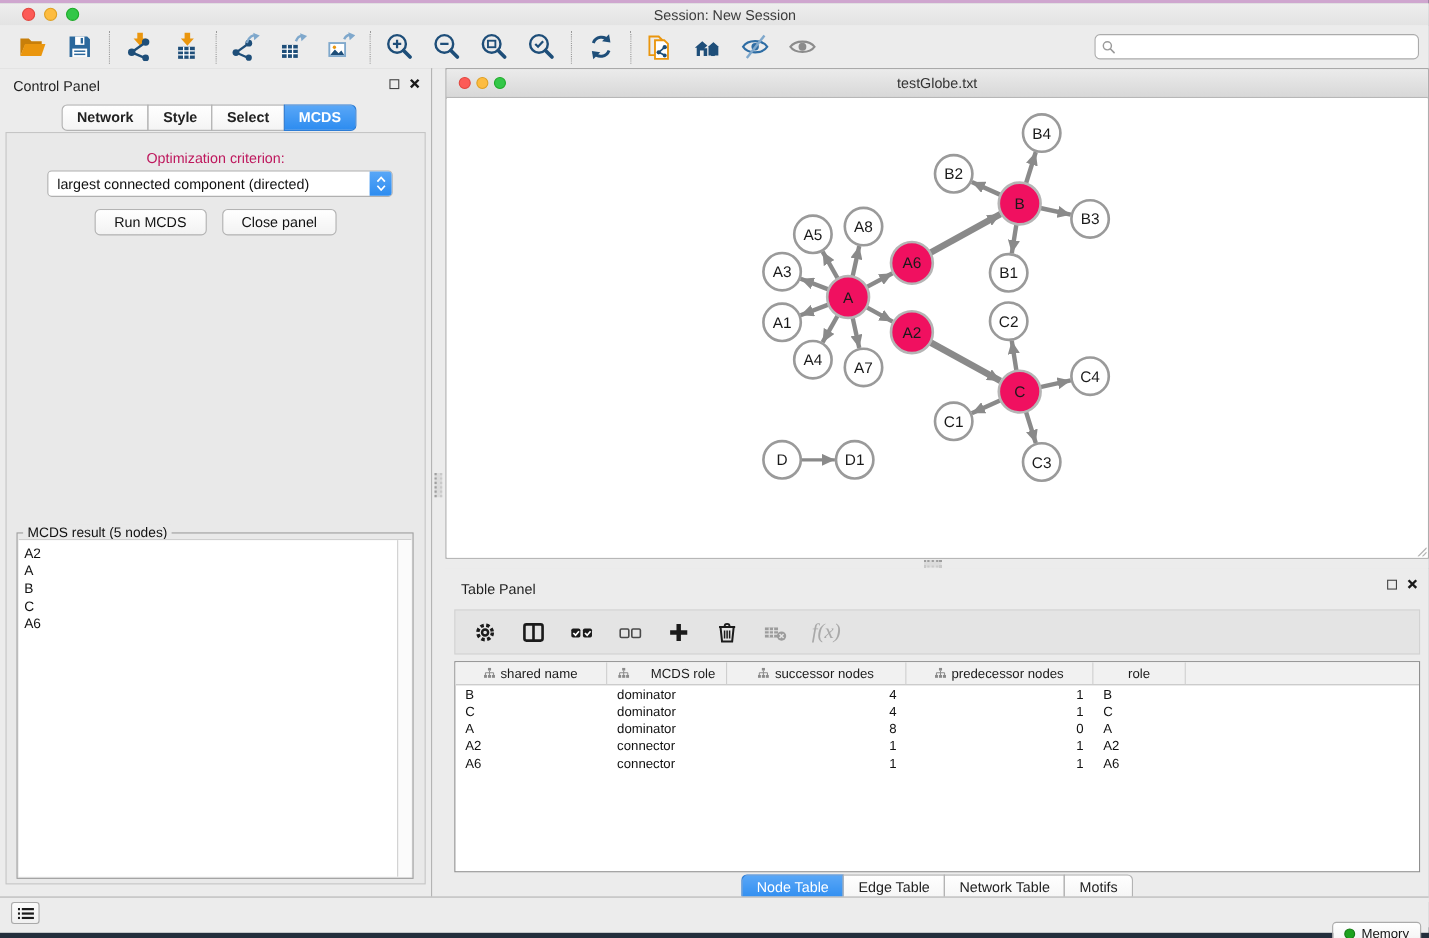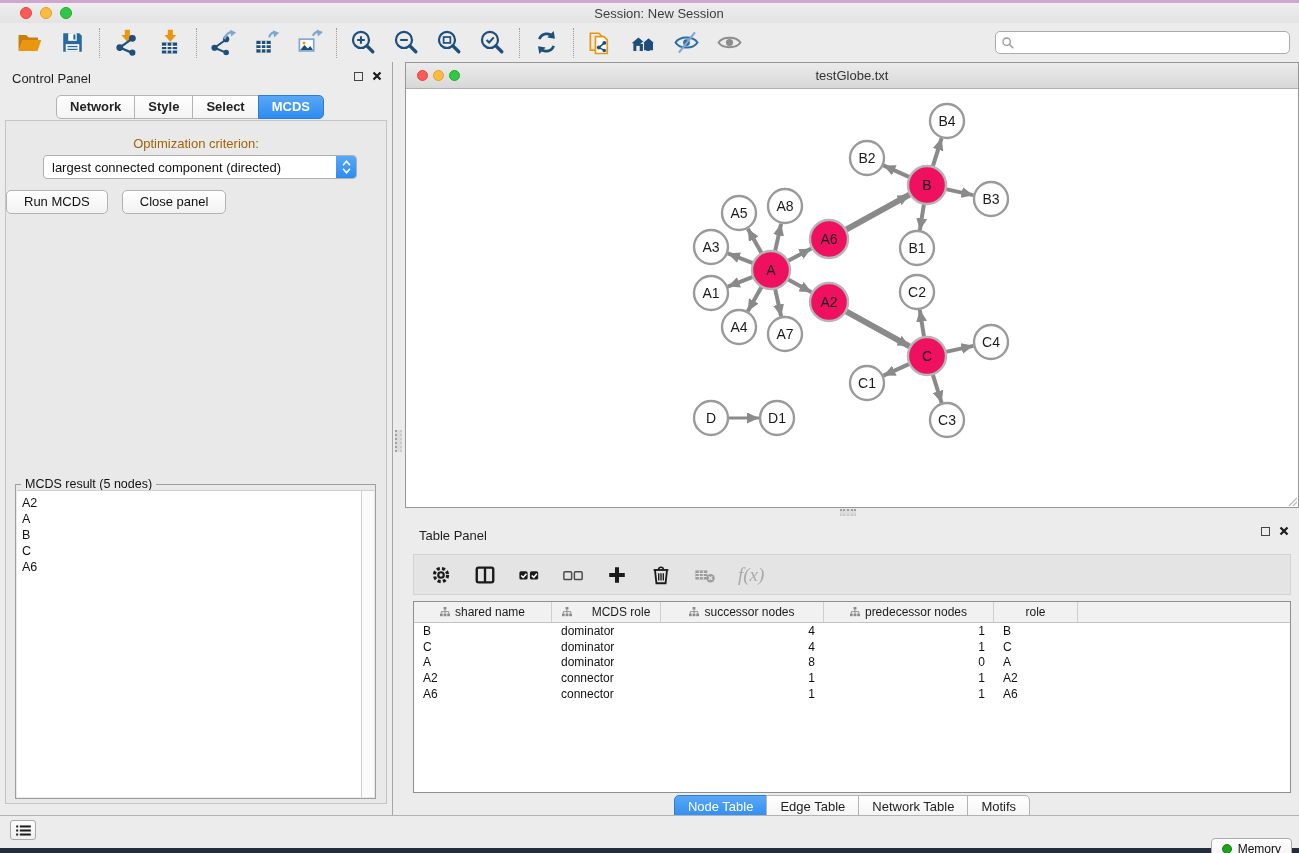"Optimization criterion:" .opt-label { color: #a16207 -> #be185d }
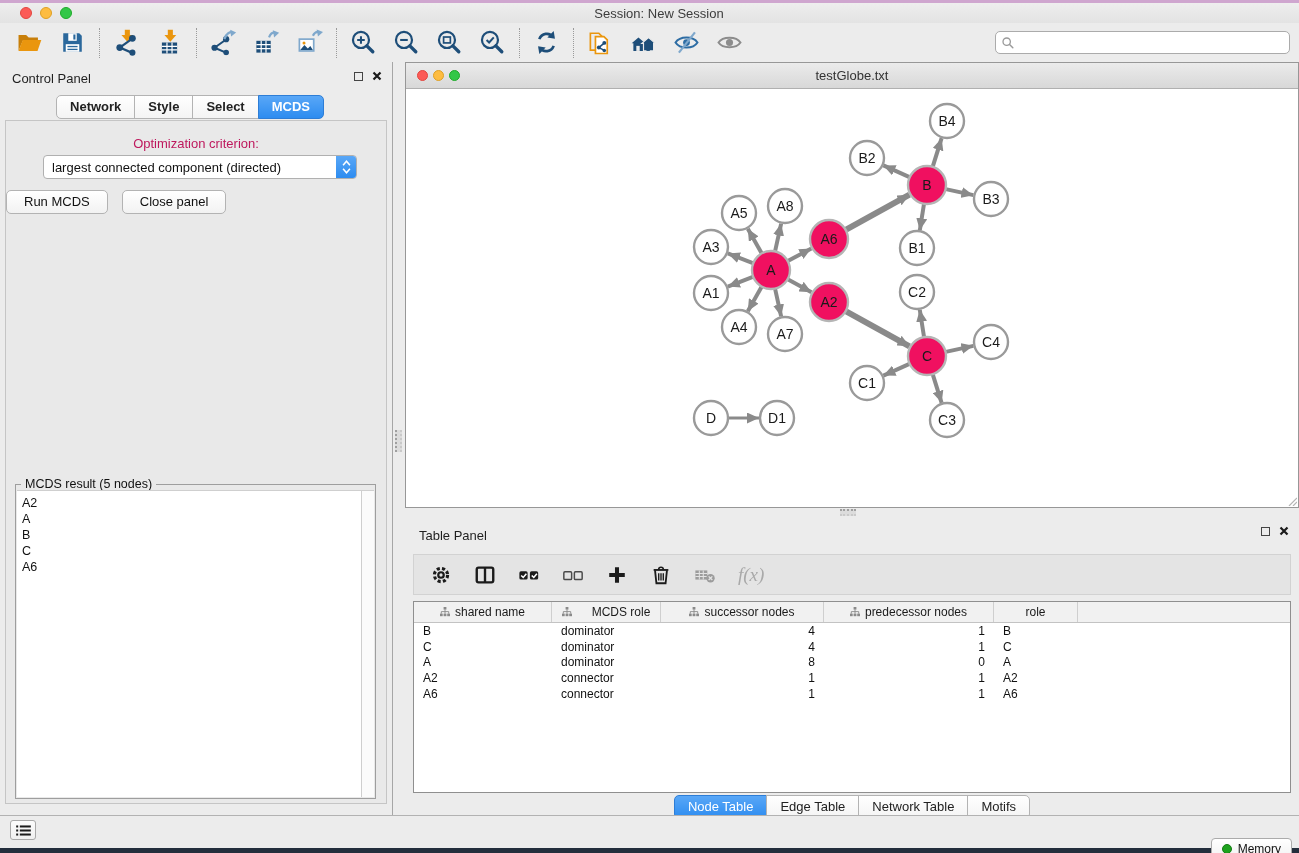"Run MCDS" .btn-row { justify-content: none -> center }
